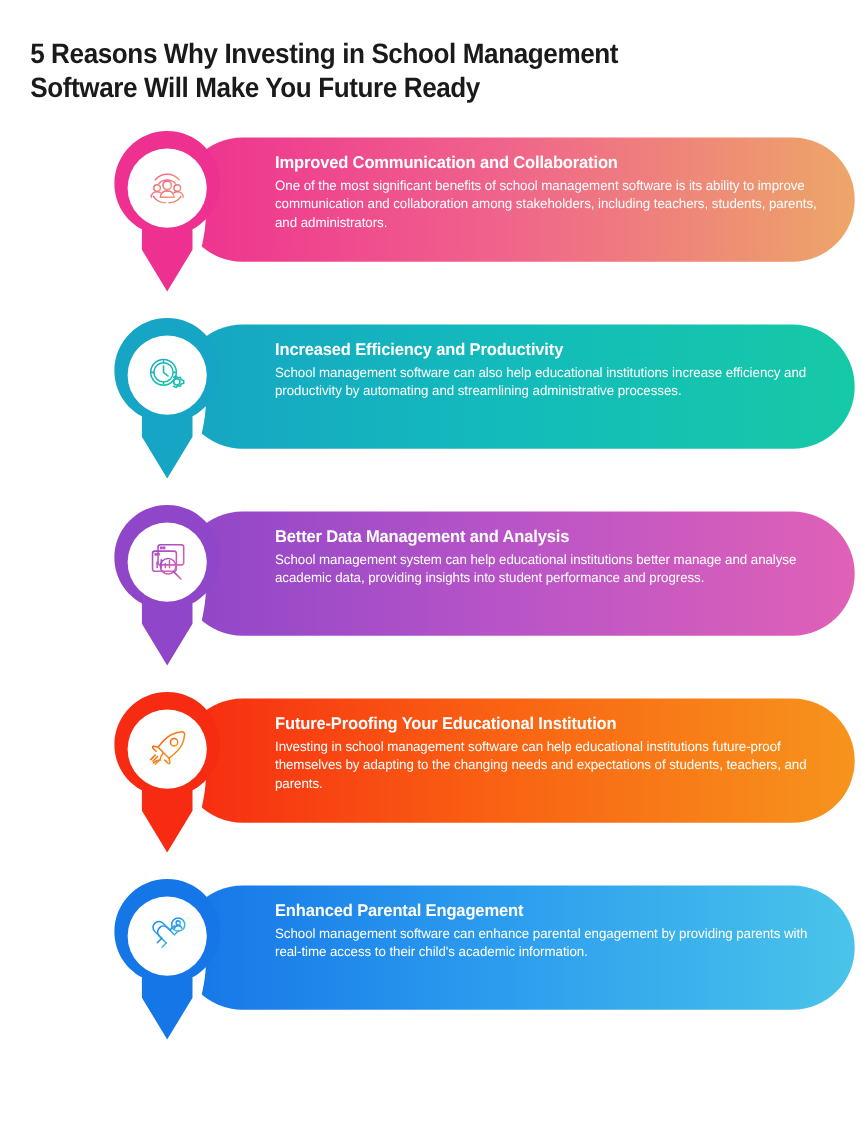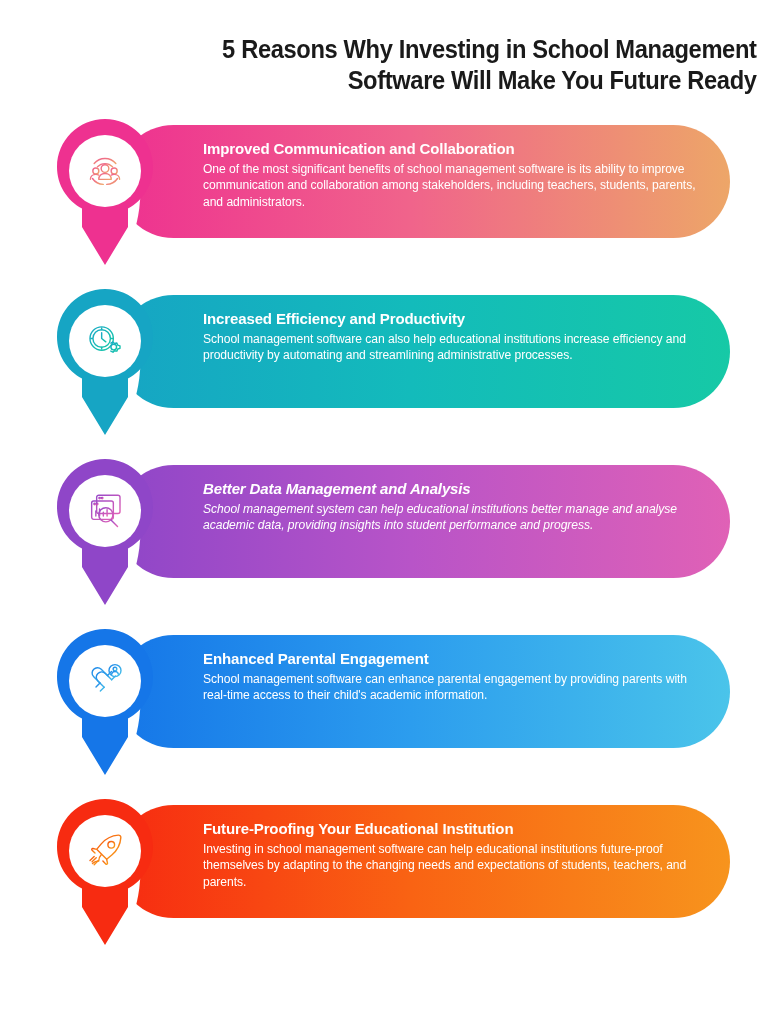"5 Reasons Why Investing in" .title-block { text-align: right -> left }
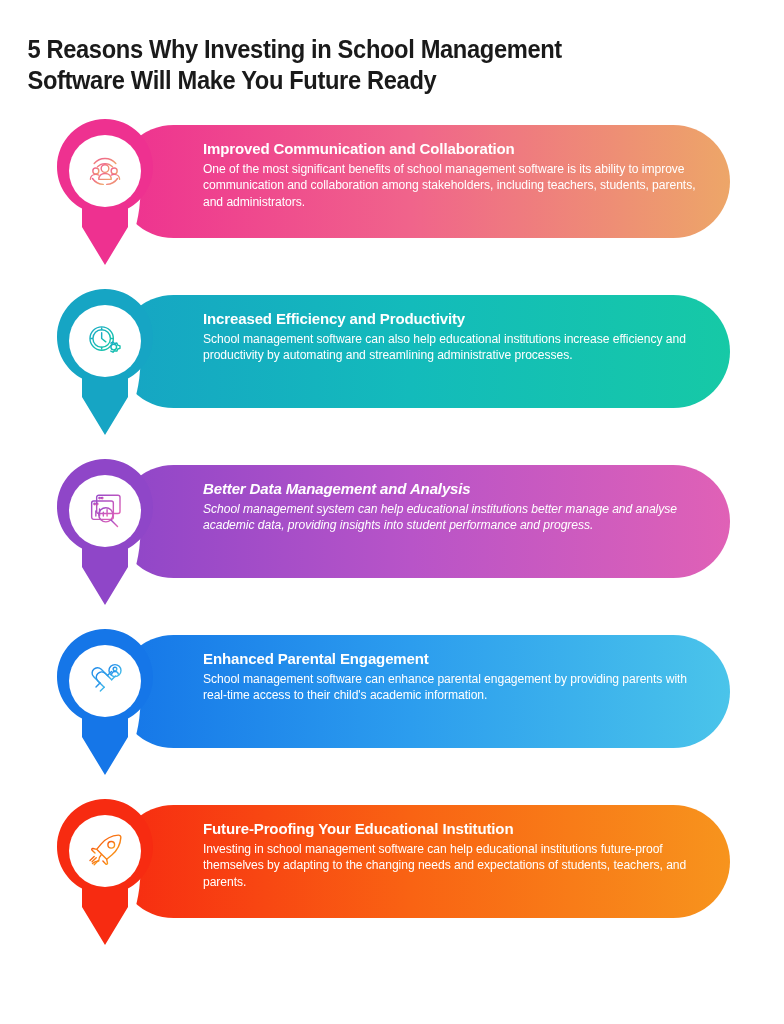"Improved Communication and Collaboration" .cards { padding-left: none -> 47px }
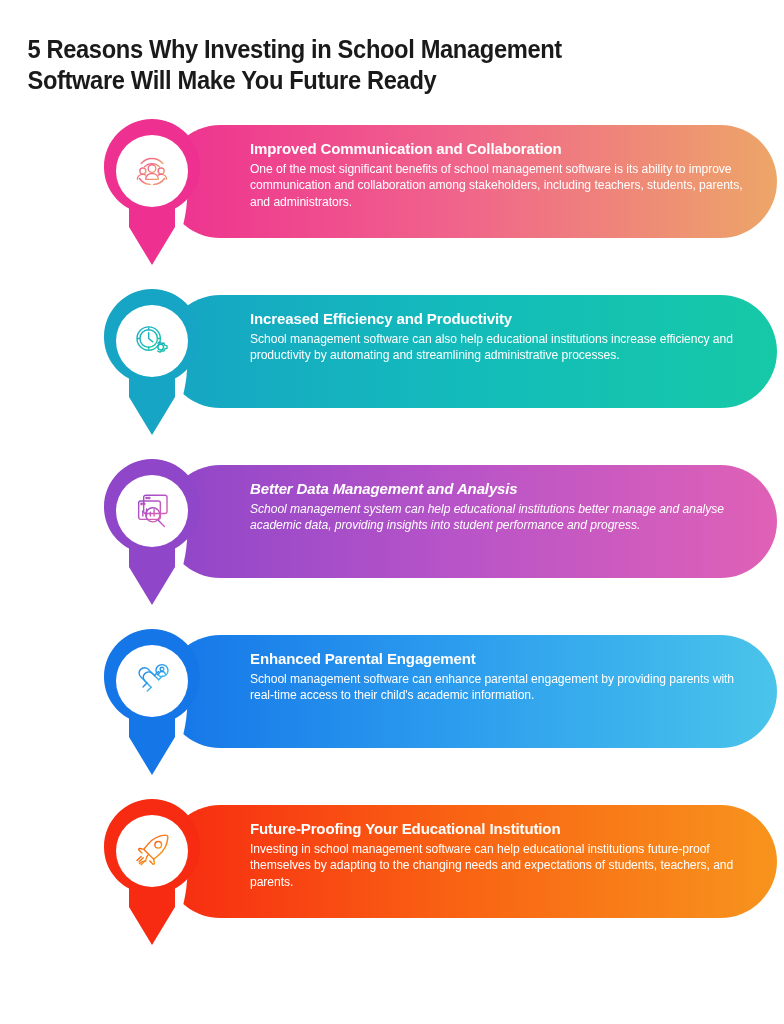"Better Data Management and Analysis" div.bar { font-style: italic -> none }
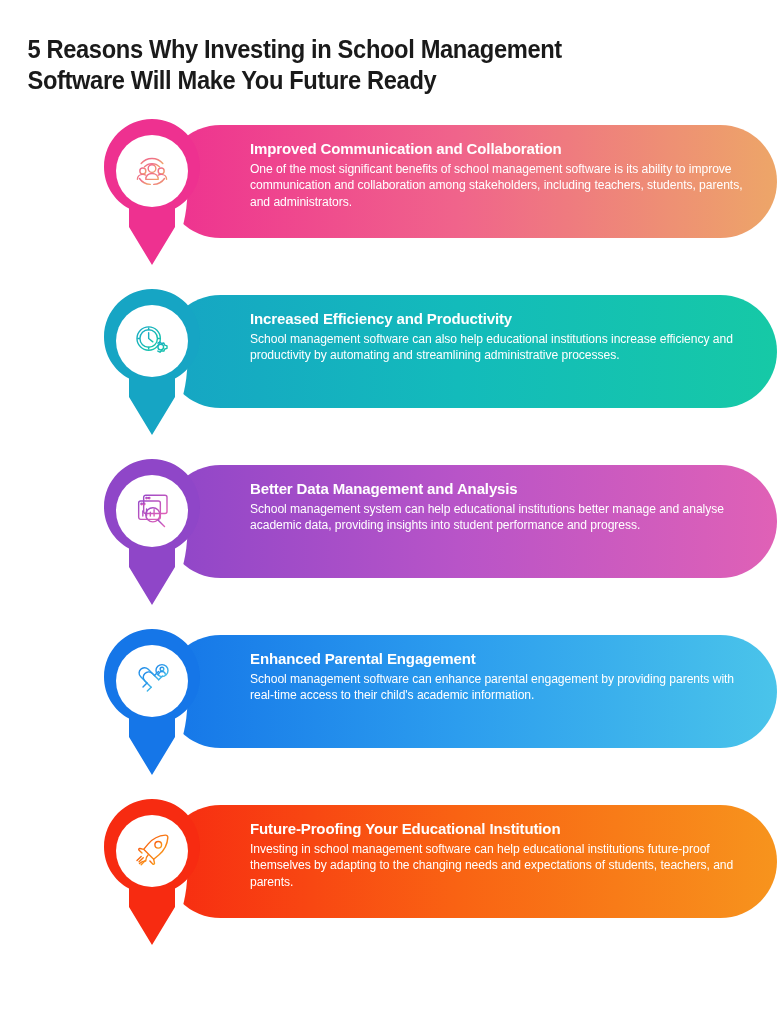"Enhanced Parental Engagement" div.card { order: before "Future-Proofing Your Educational" -> after "Future-Proofing Your Educational" }
